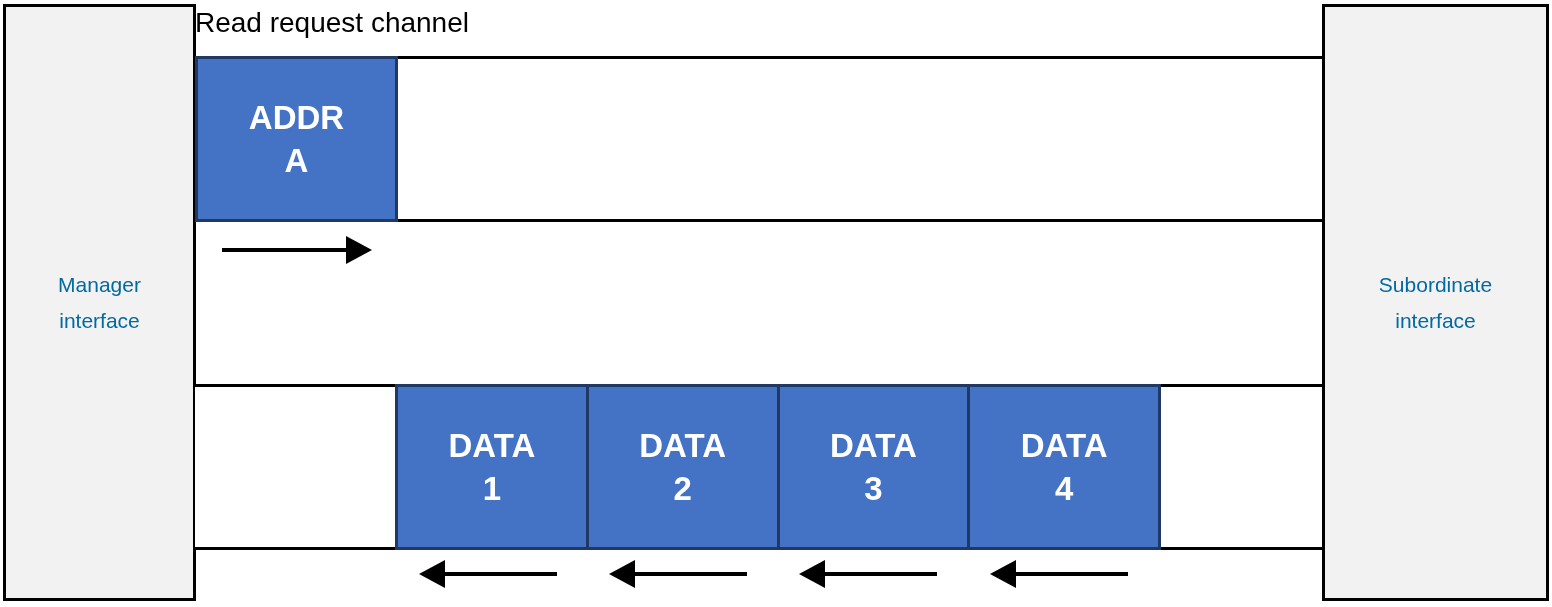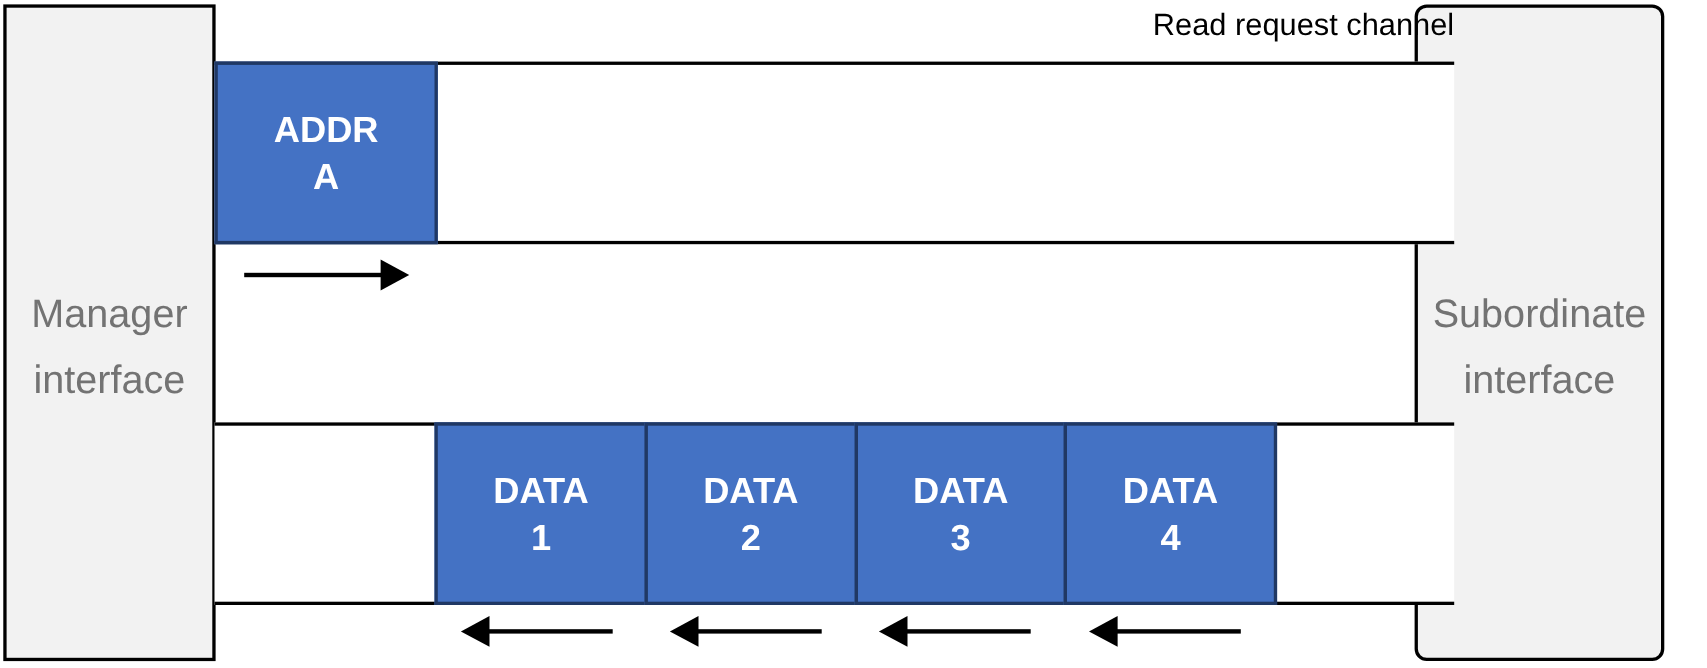"Read request channel" .channel-title { text-align: right -> left }
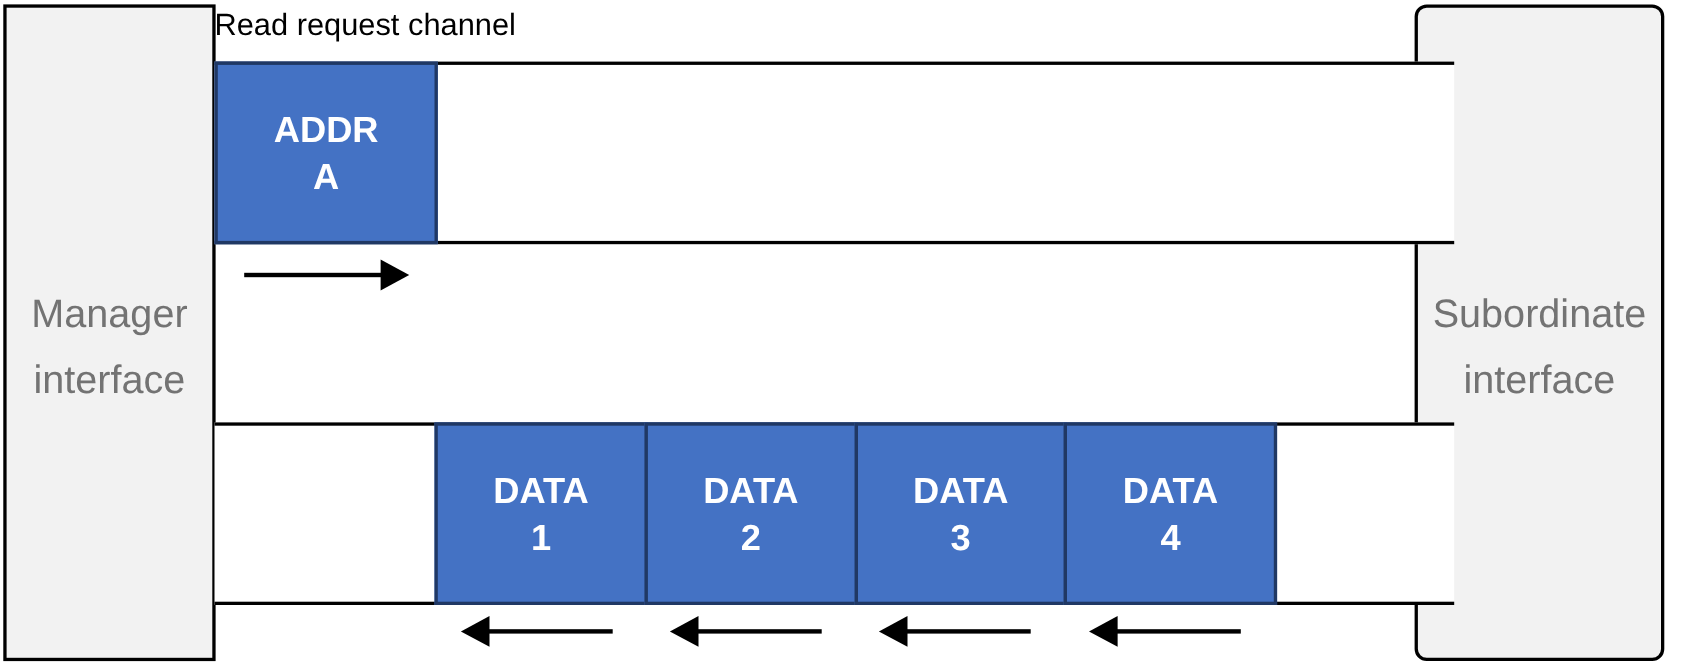"Manager" .iface-box .lbl { color: #737373 -> #0369a1; font-size: 36px -> 21px; margin-top: 24px -> none }
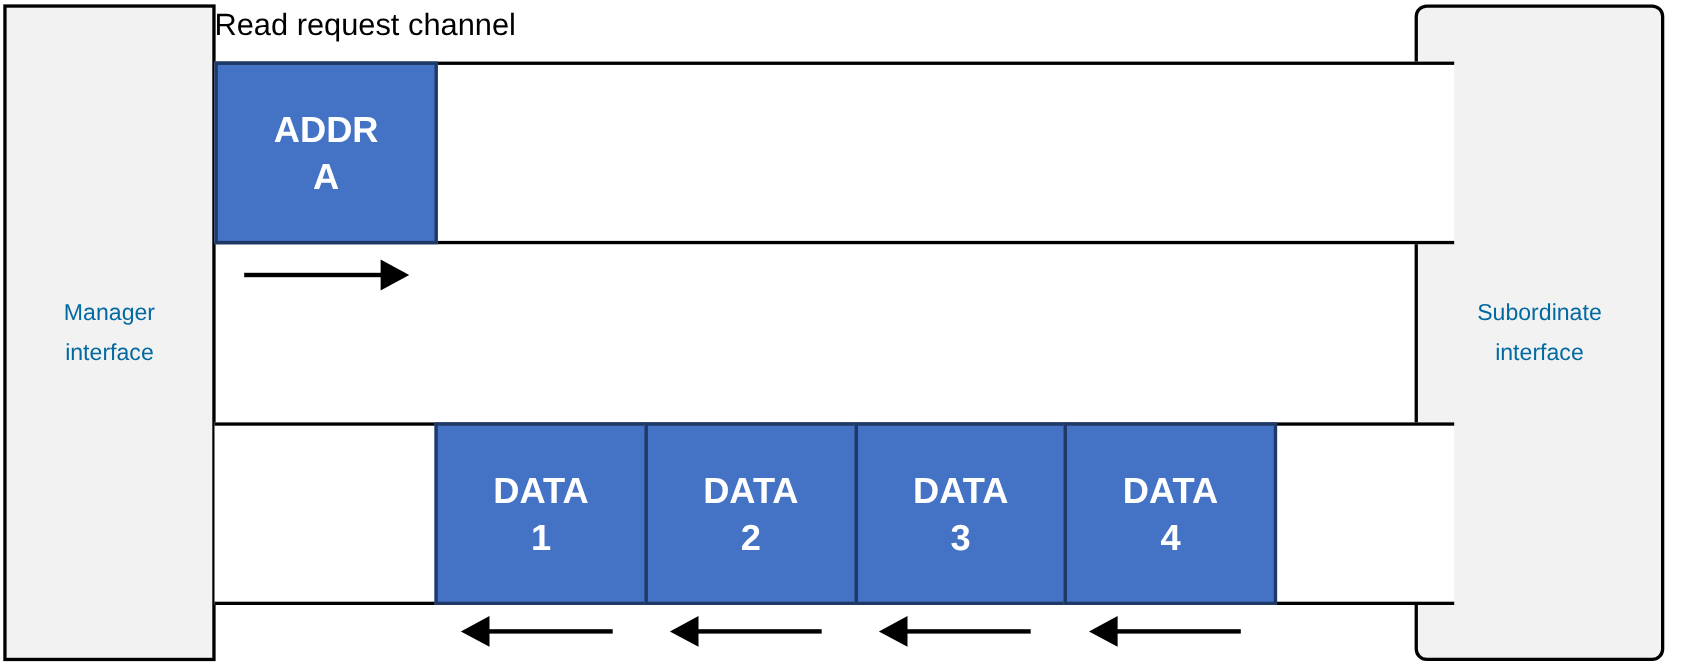"Subordinate" #subordinate-box { border-radius: 11px -> none; left: 1286px -> 1322px }
